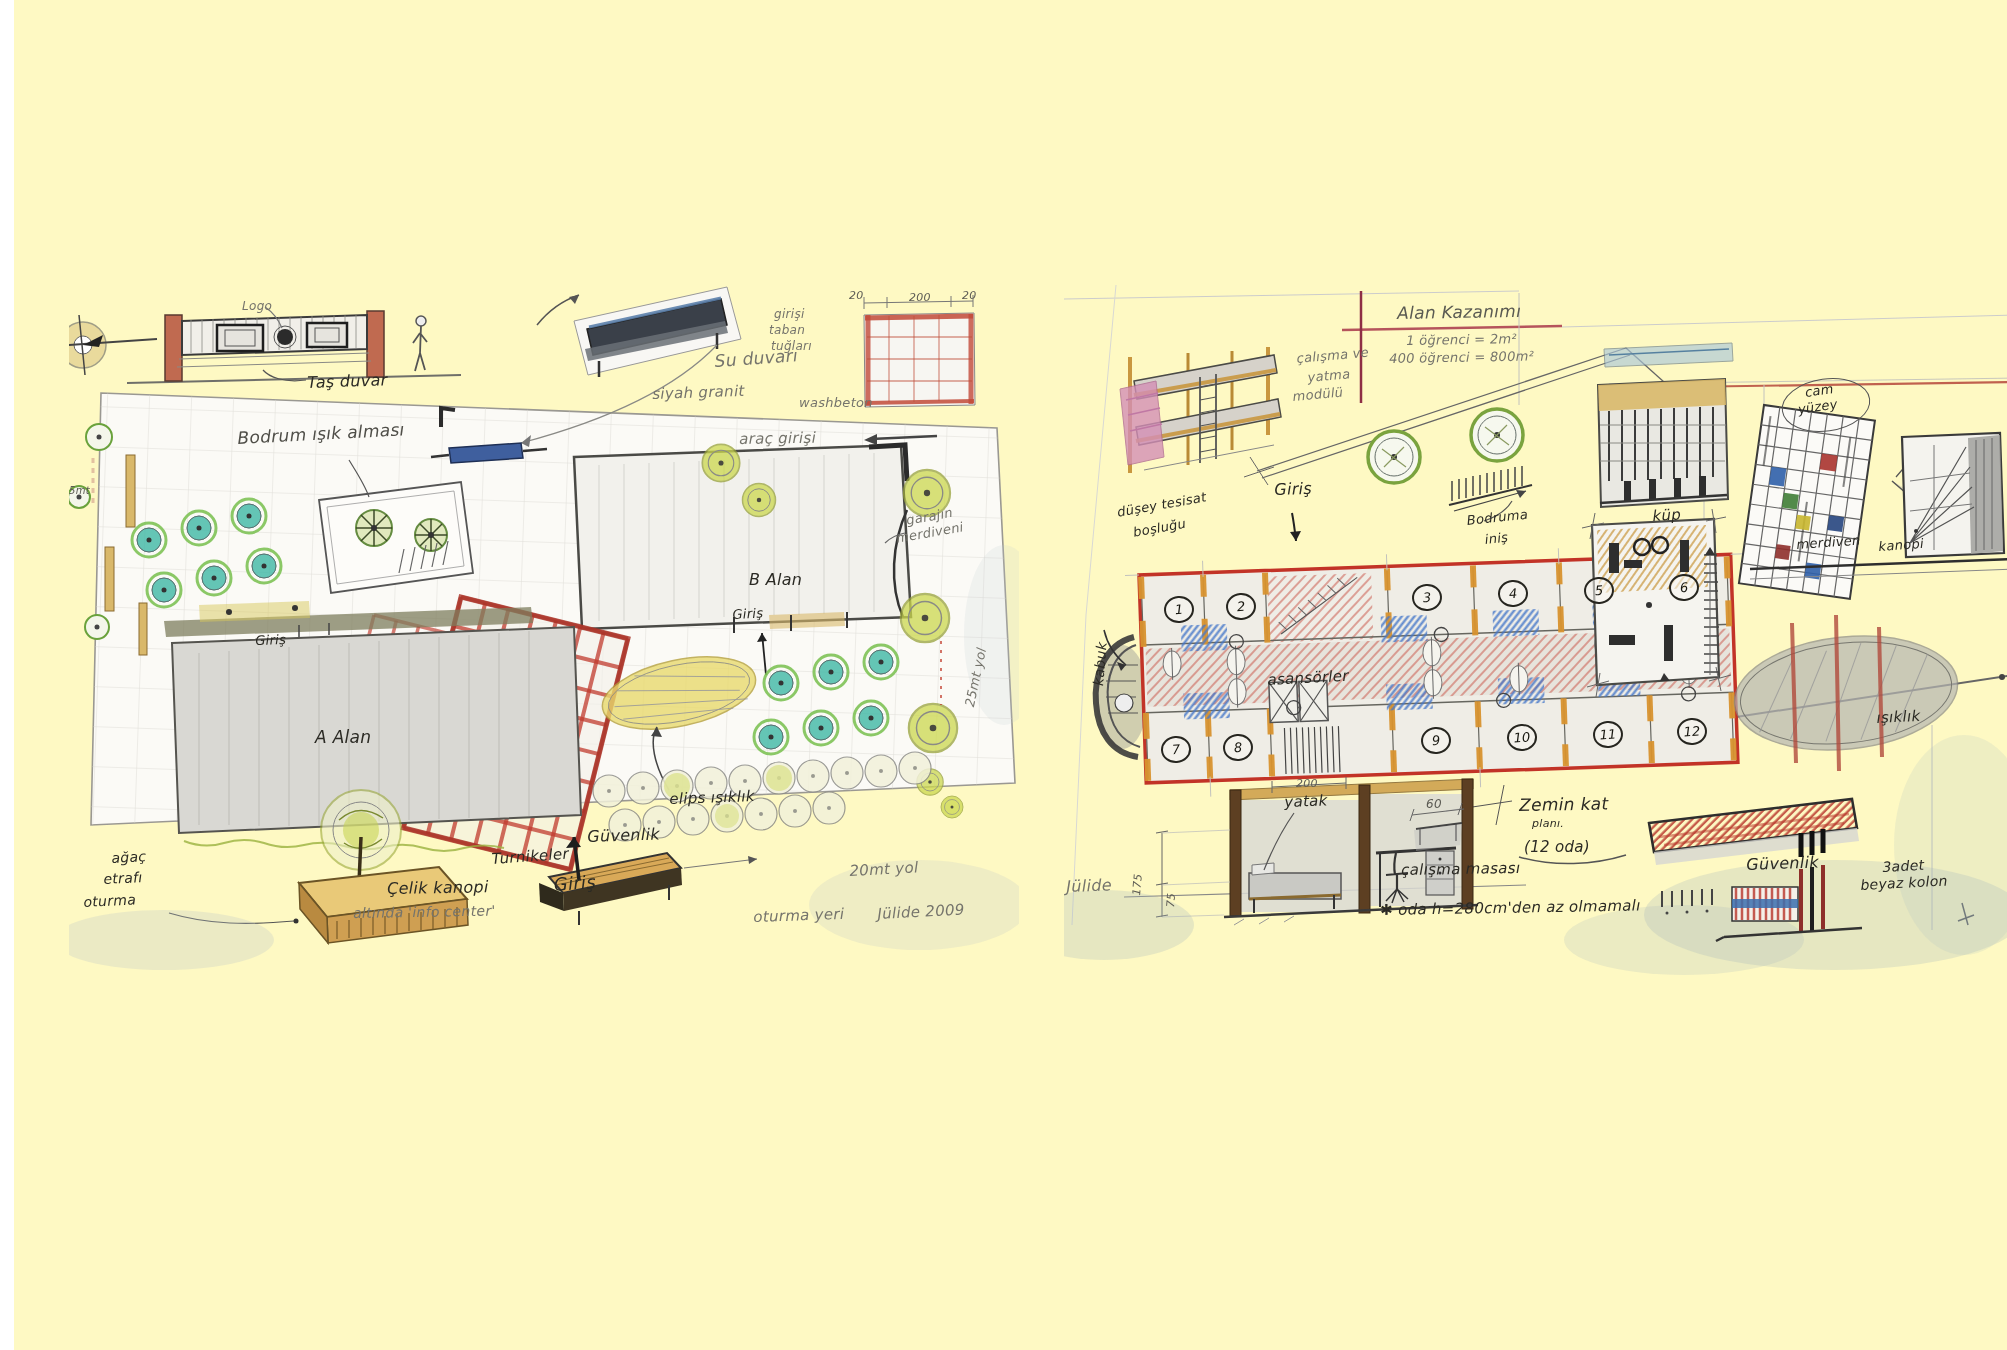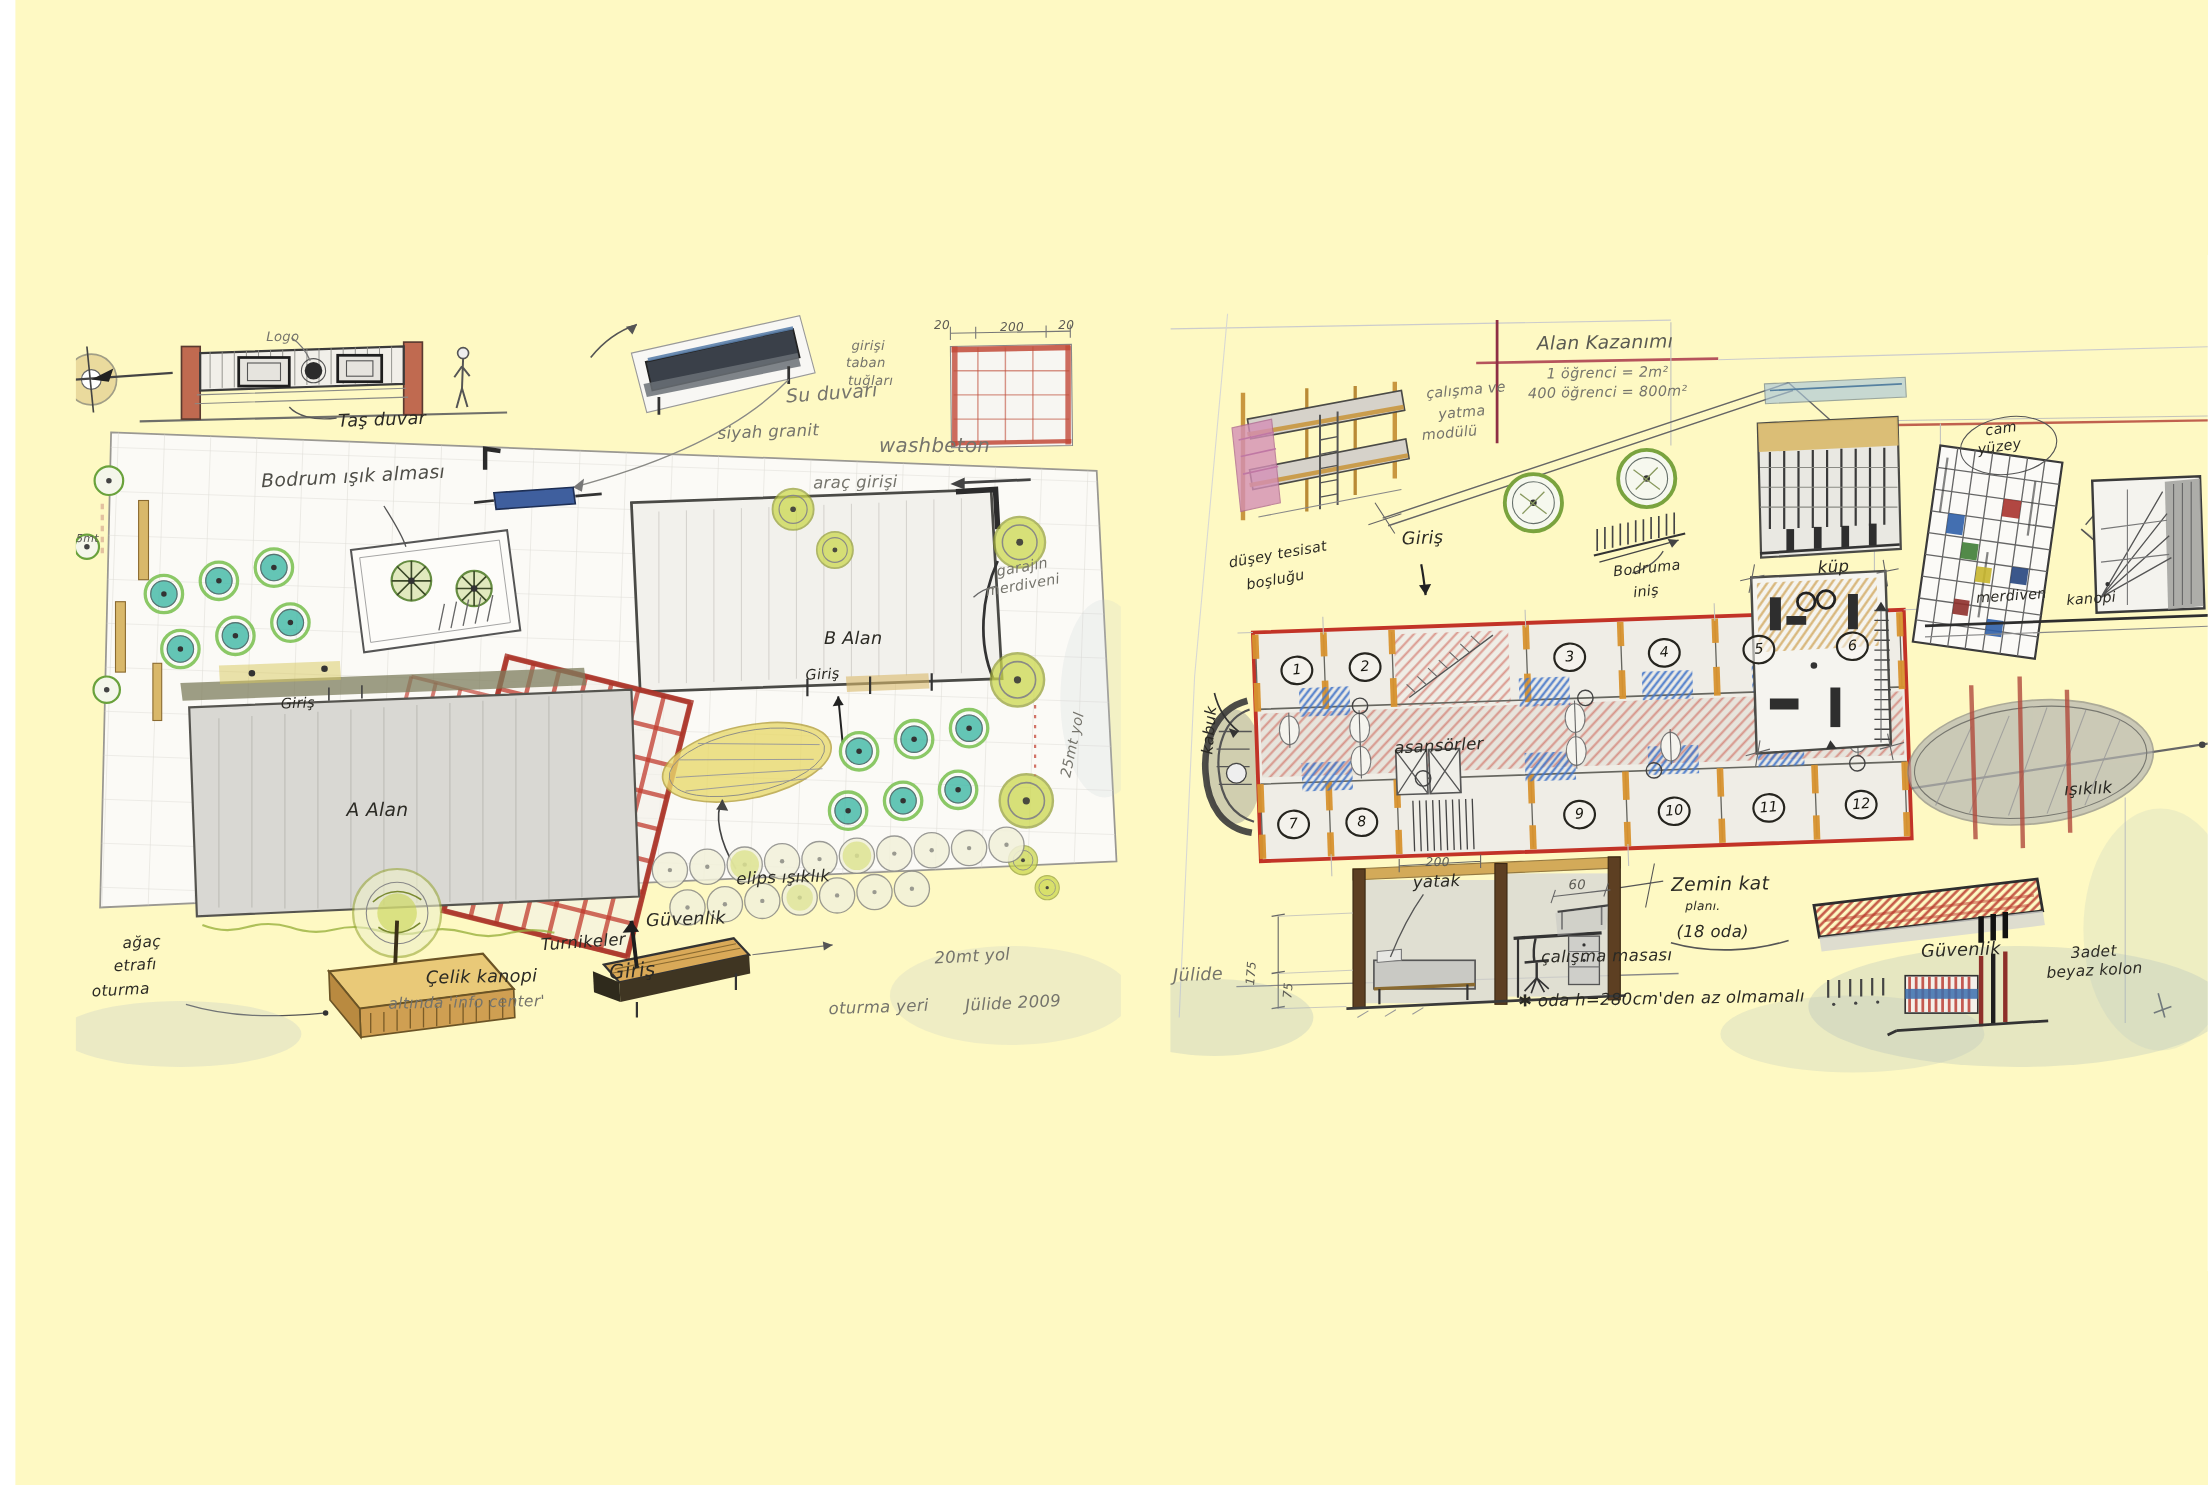"washbeton" div.lbl { font-size: 18px -> 13px }
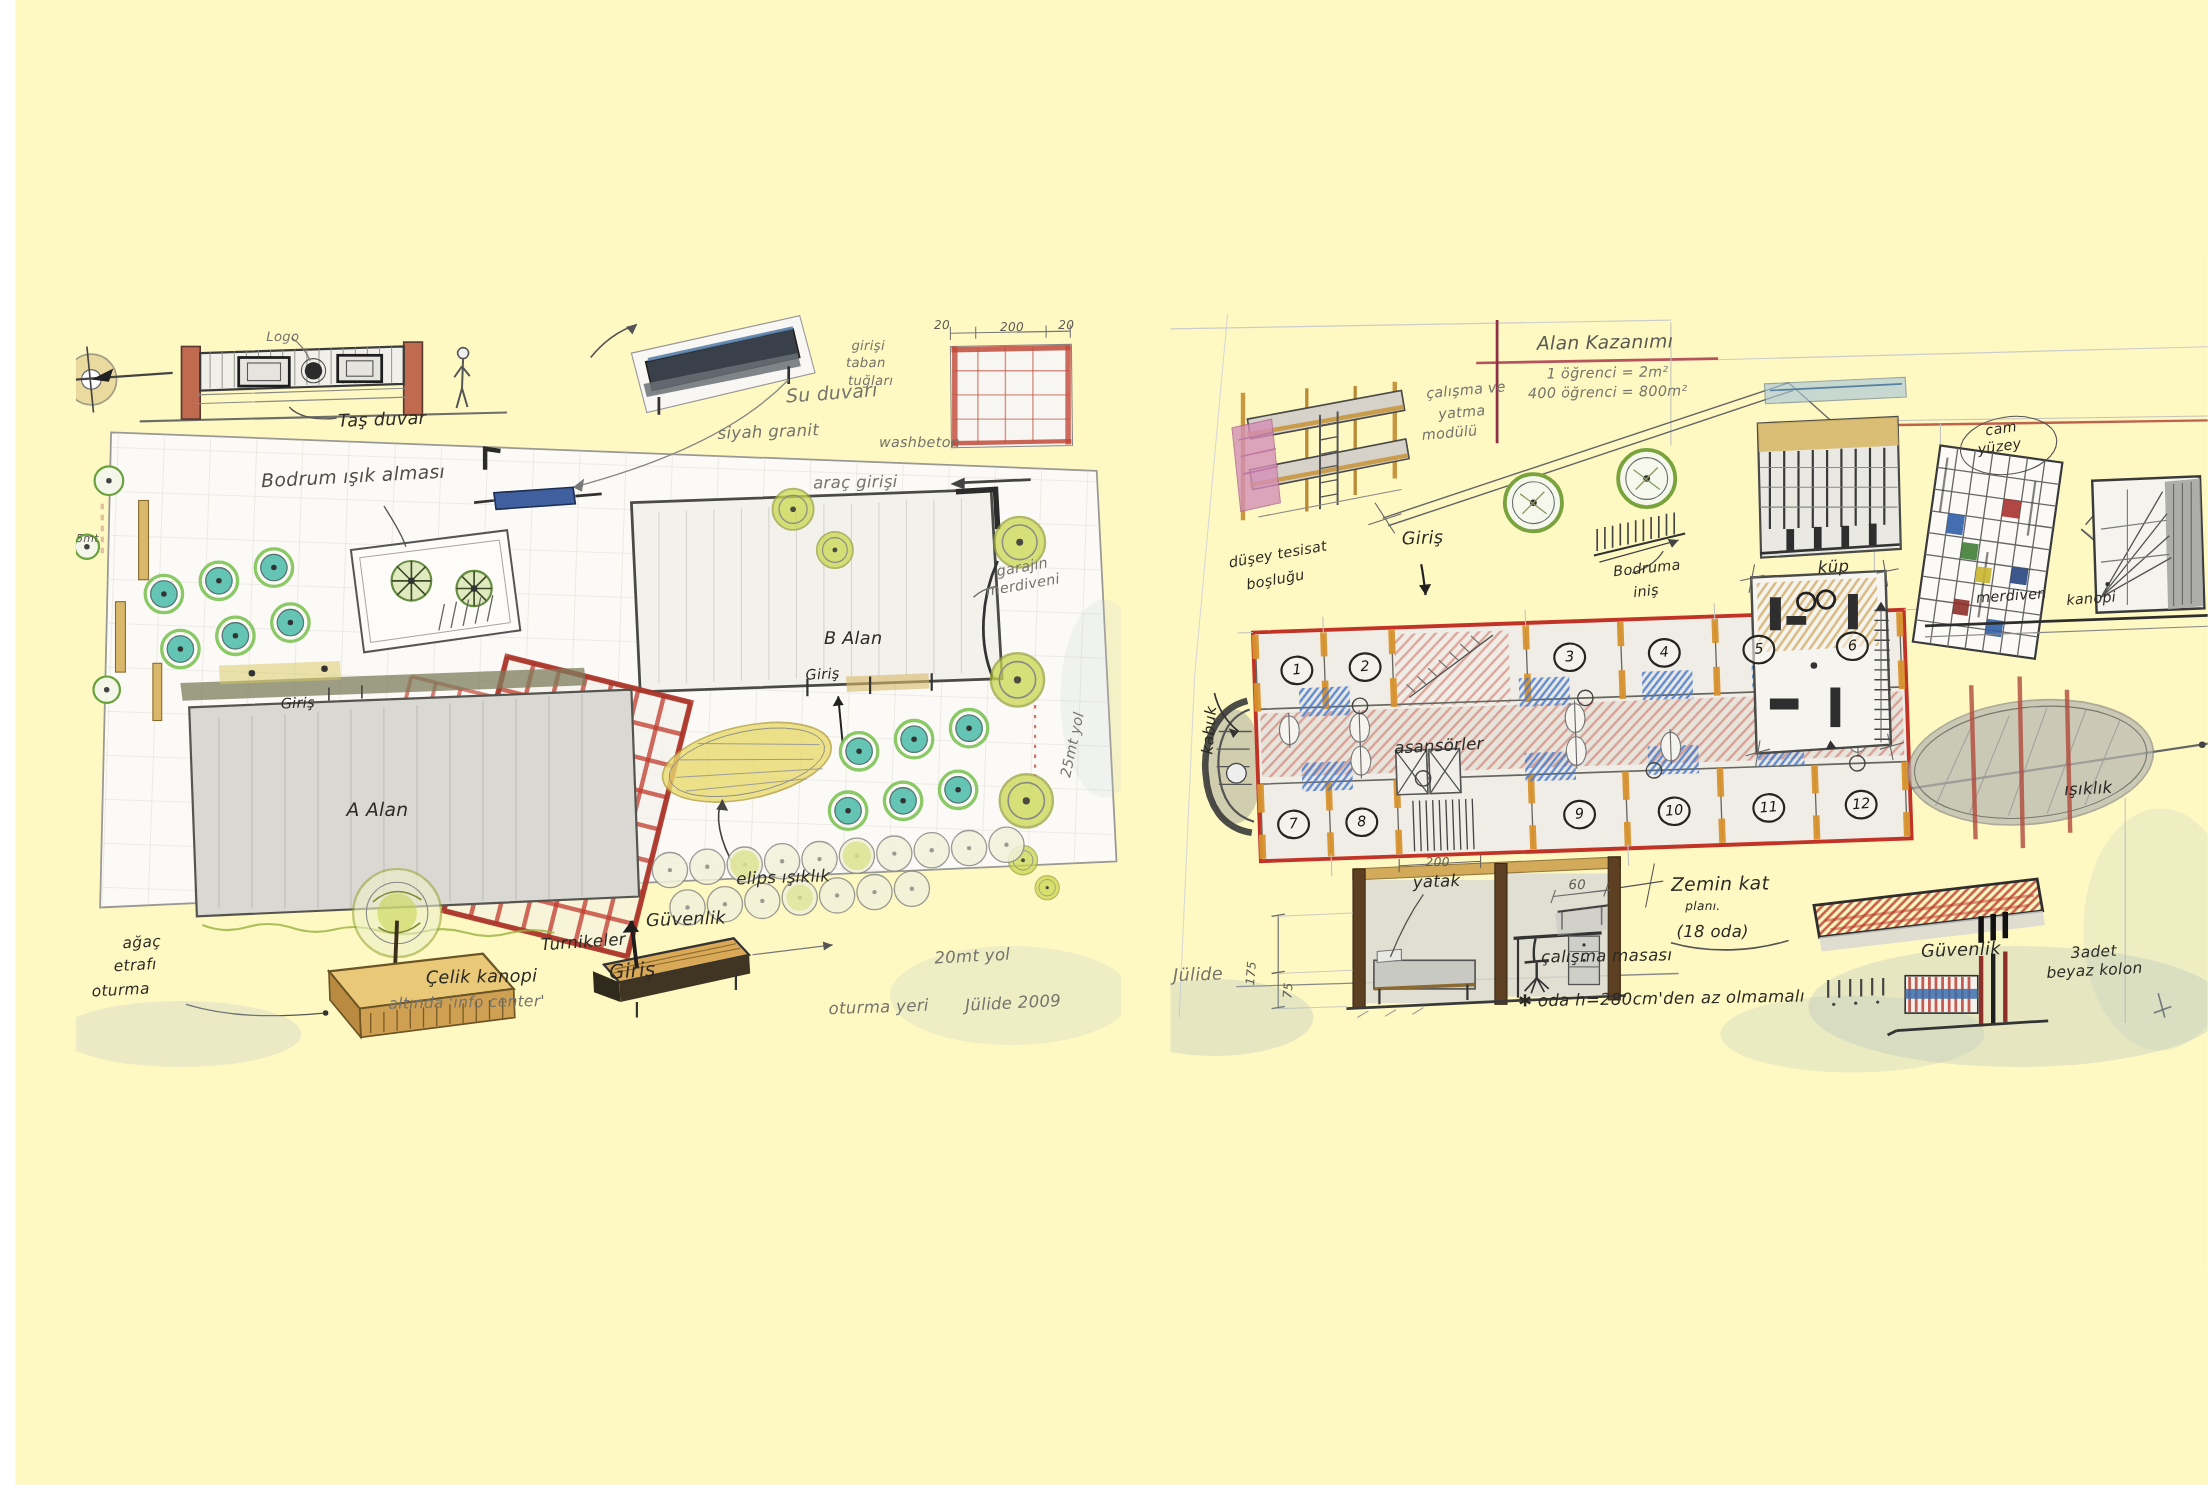"(18 oda)" div.lbl { text: 18 -> 12 }
